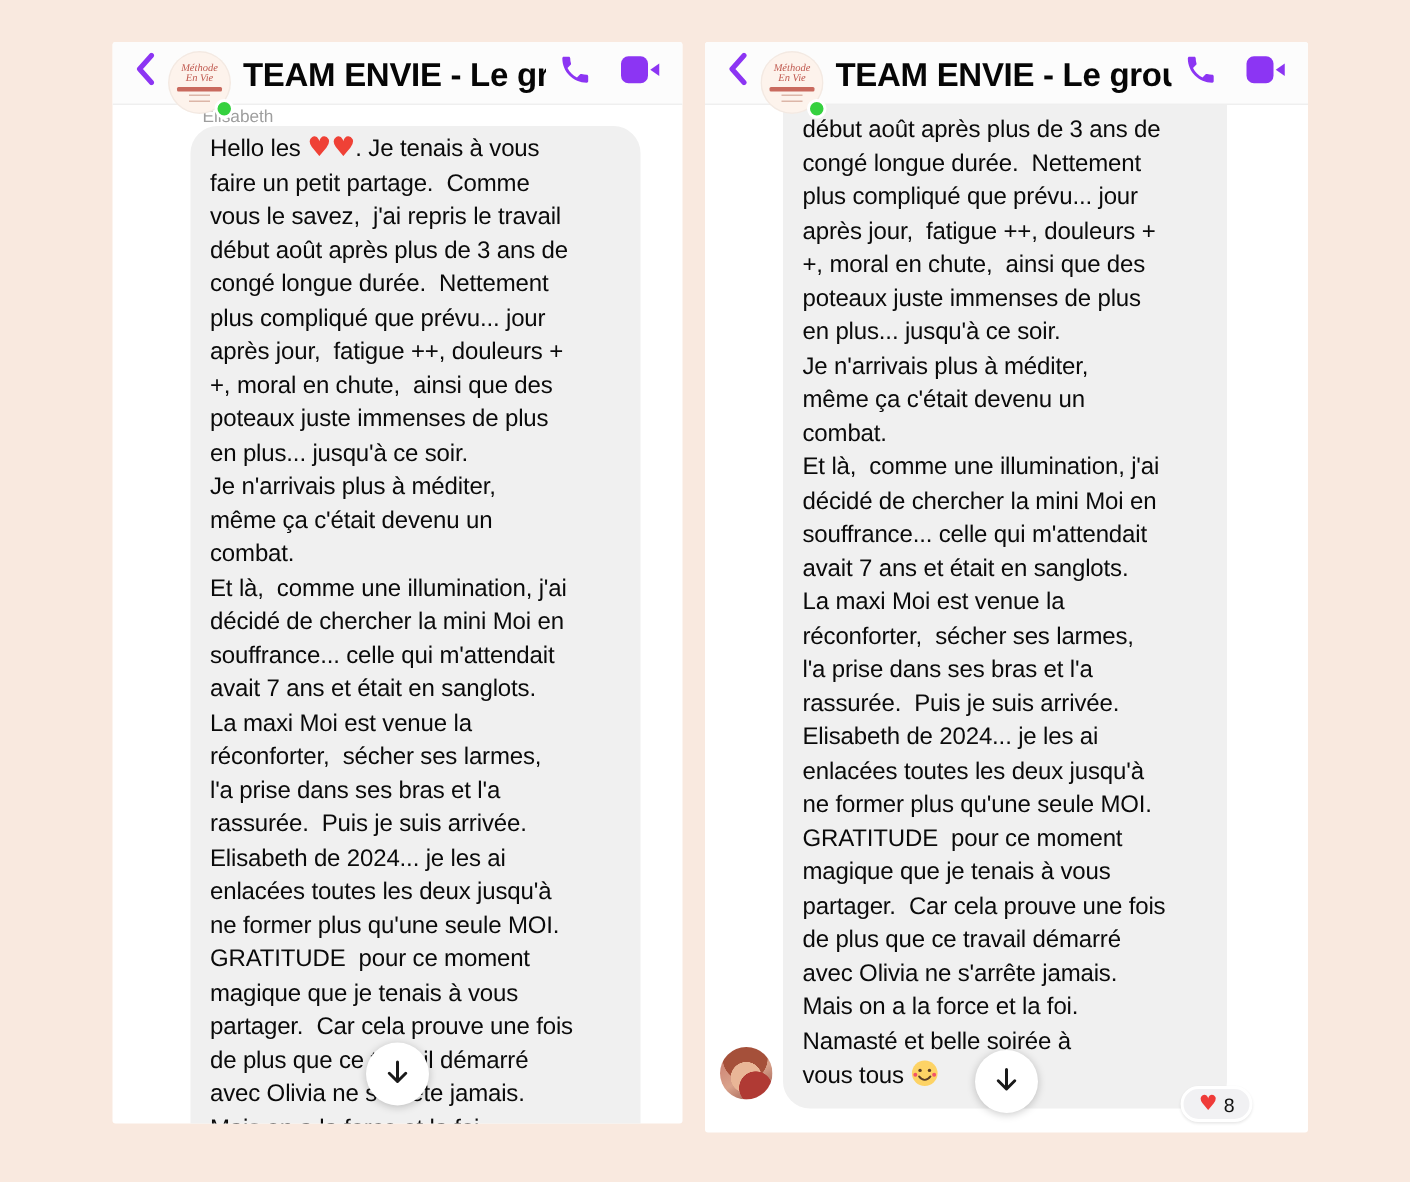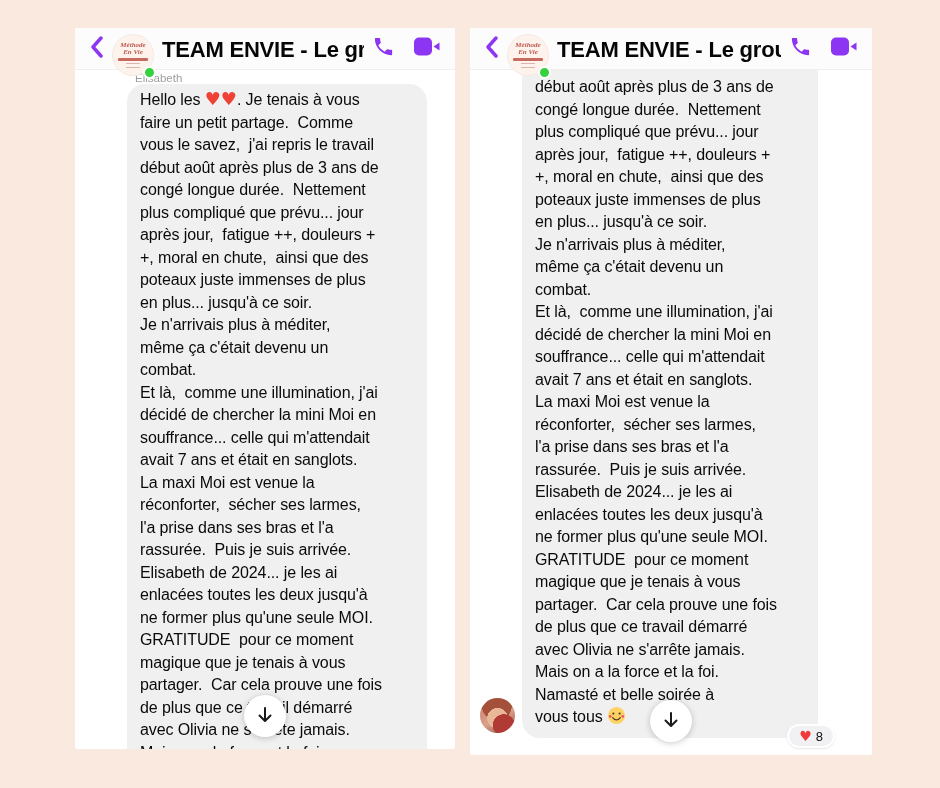"Méthode" .logo-line { font-weight: bold -> normal }
